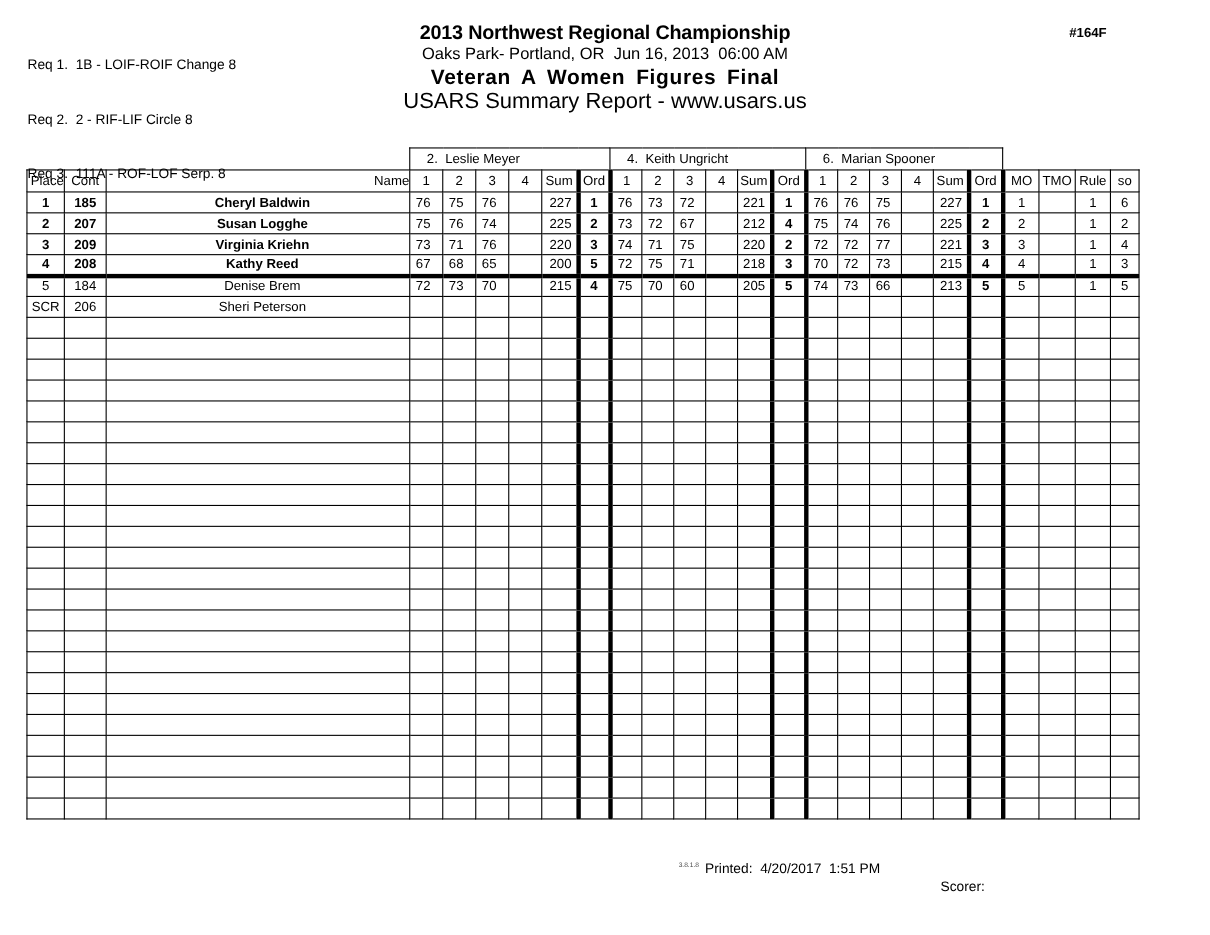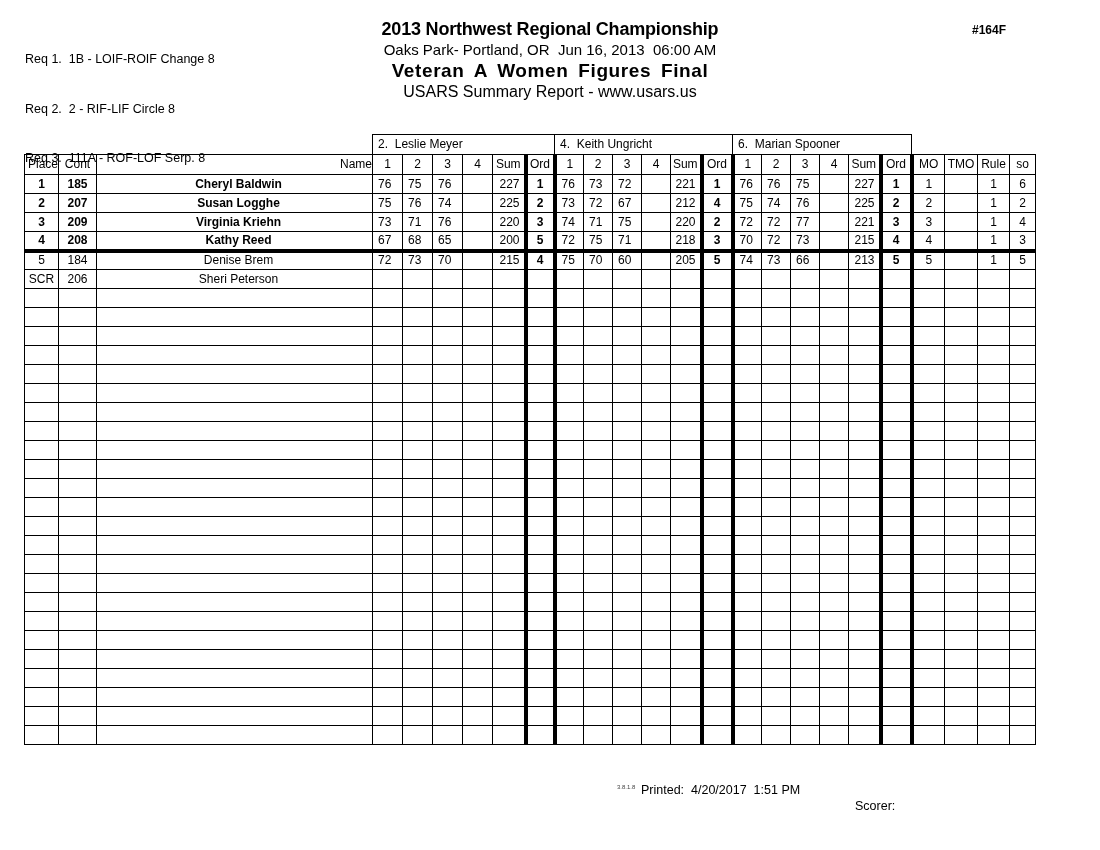"USARS Summary Report - www.usars.us" .report { font-size: 16px -> 20px }
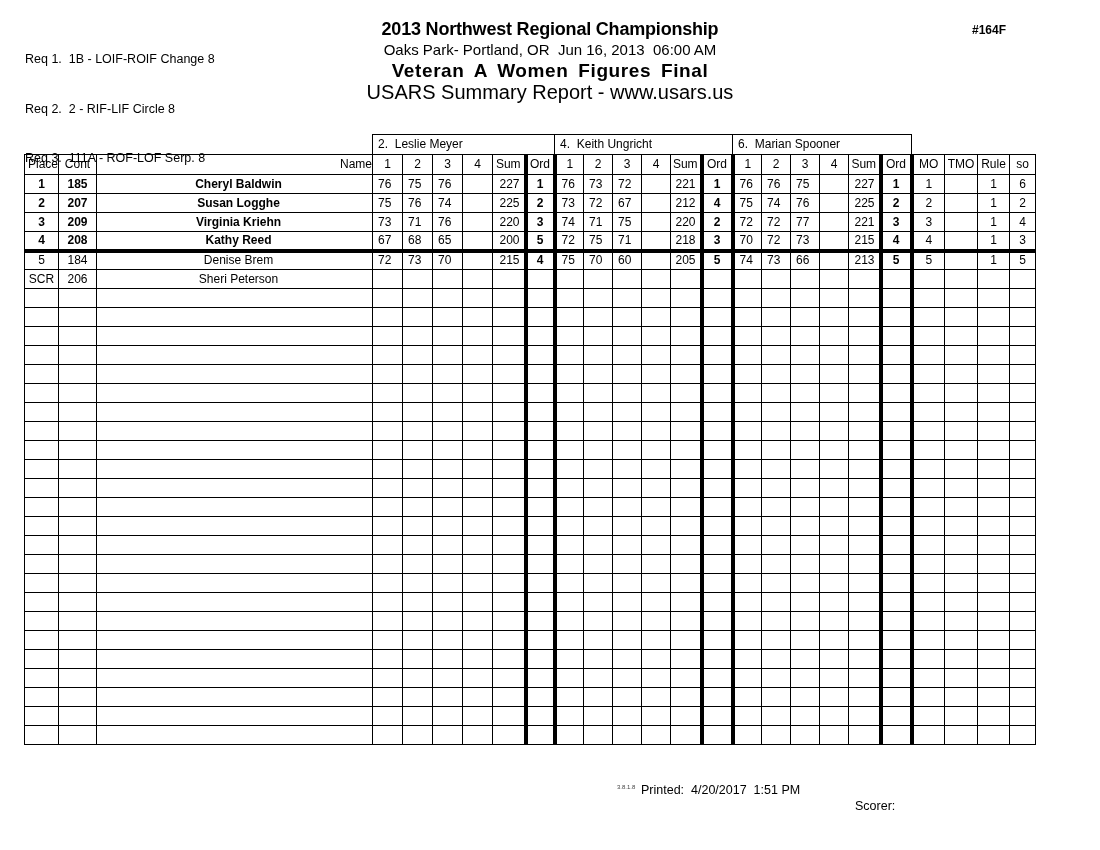"2. Leslie Meyer" .jbox { padding-left: 5px -> 15px }
